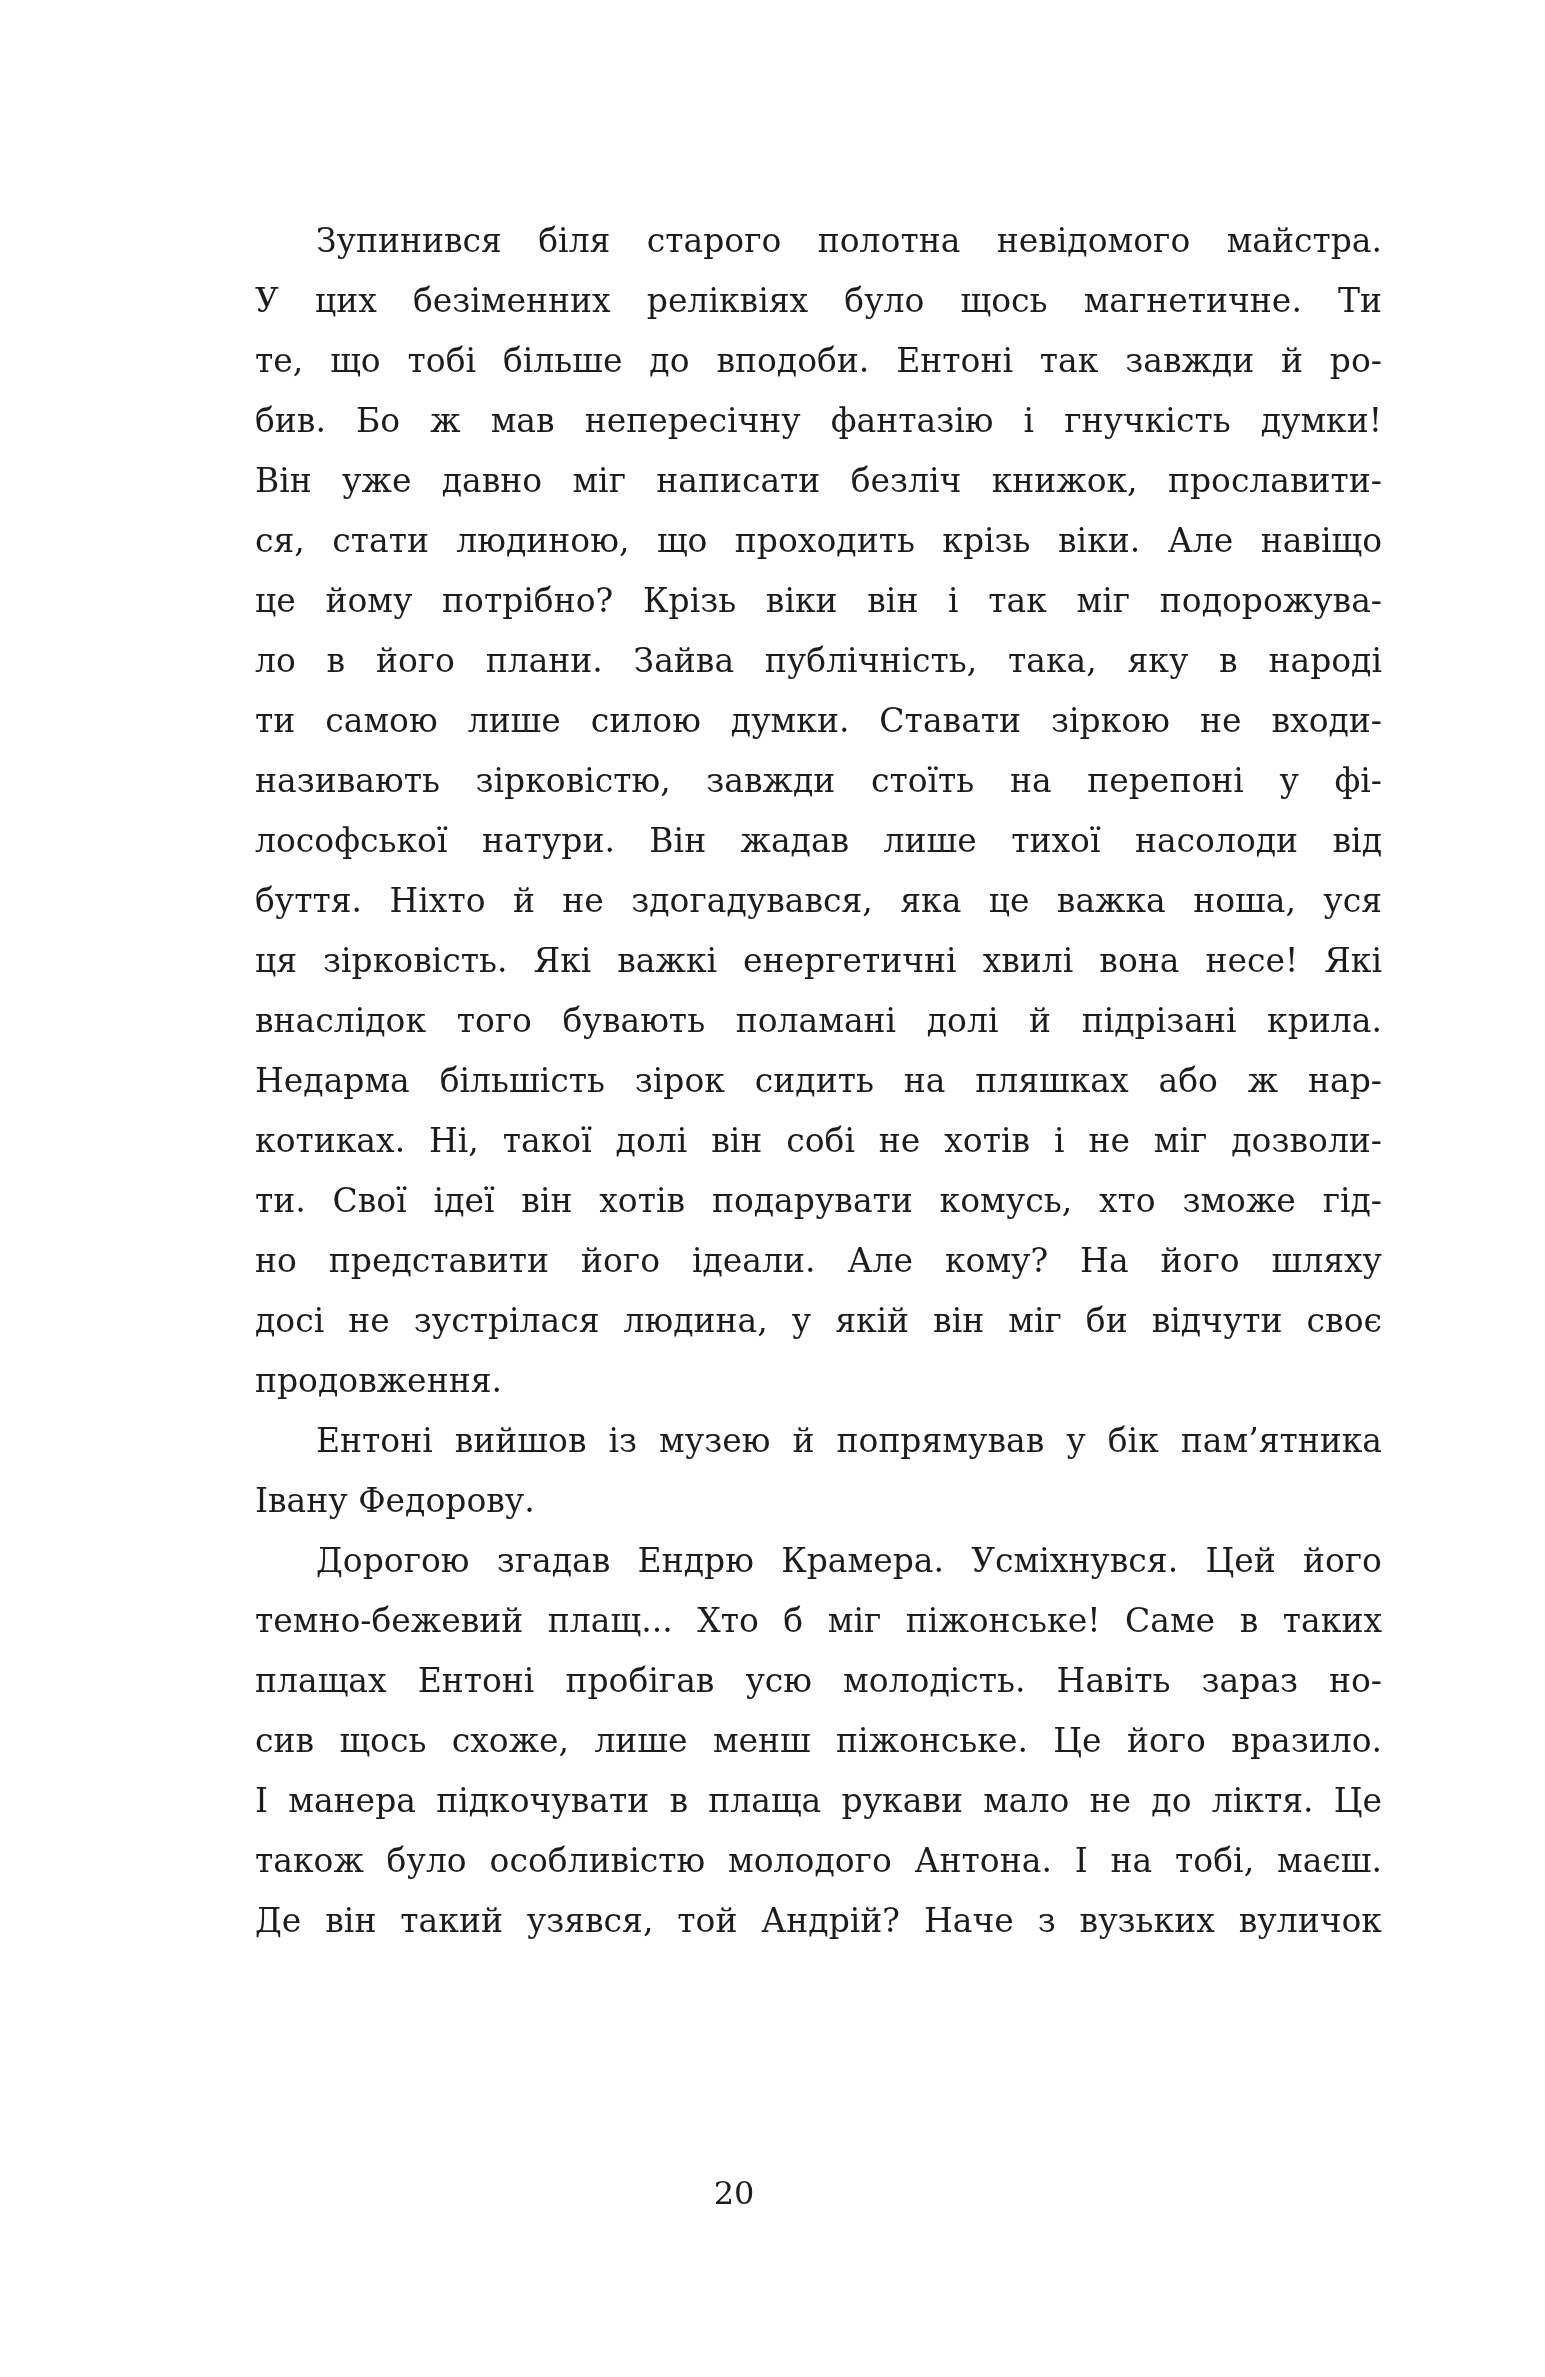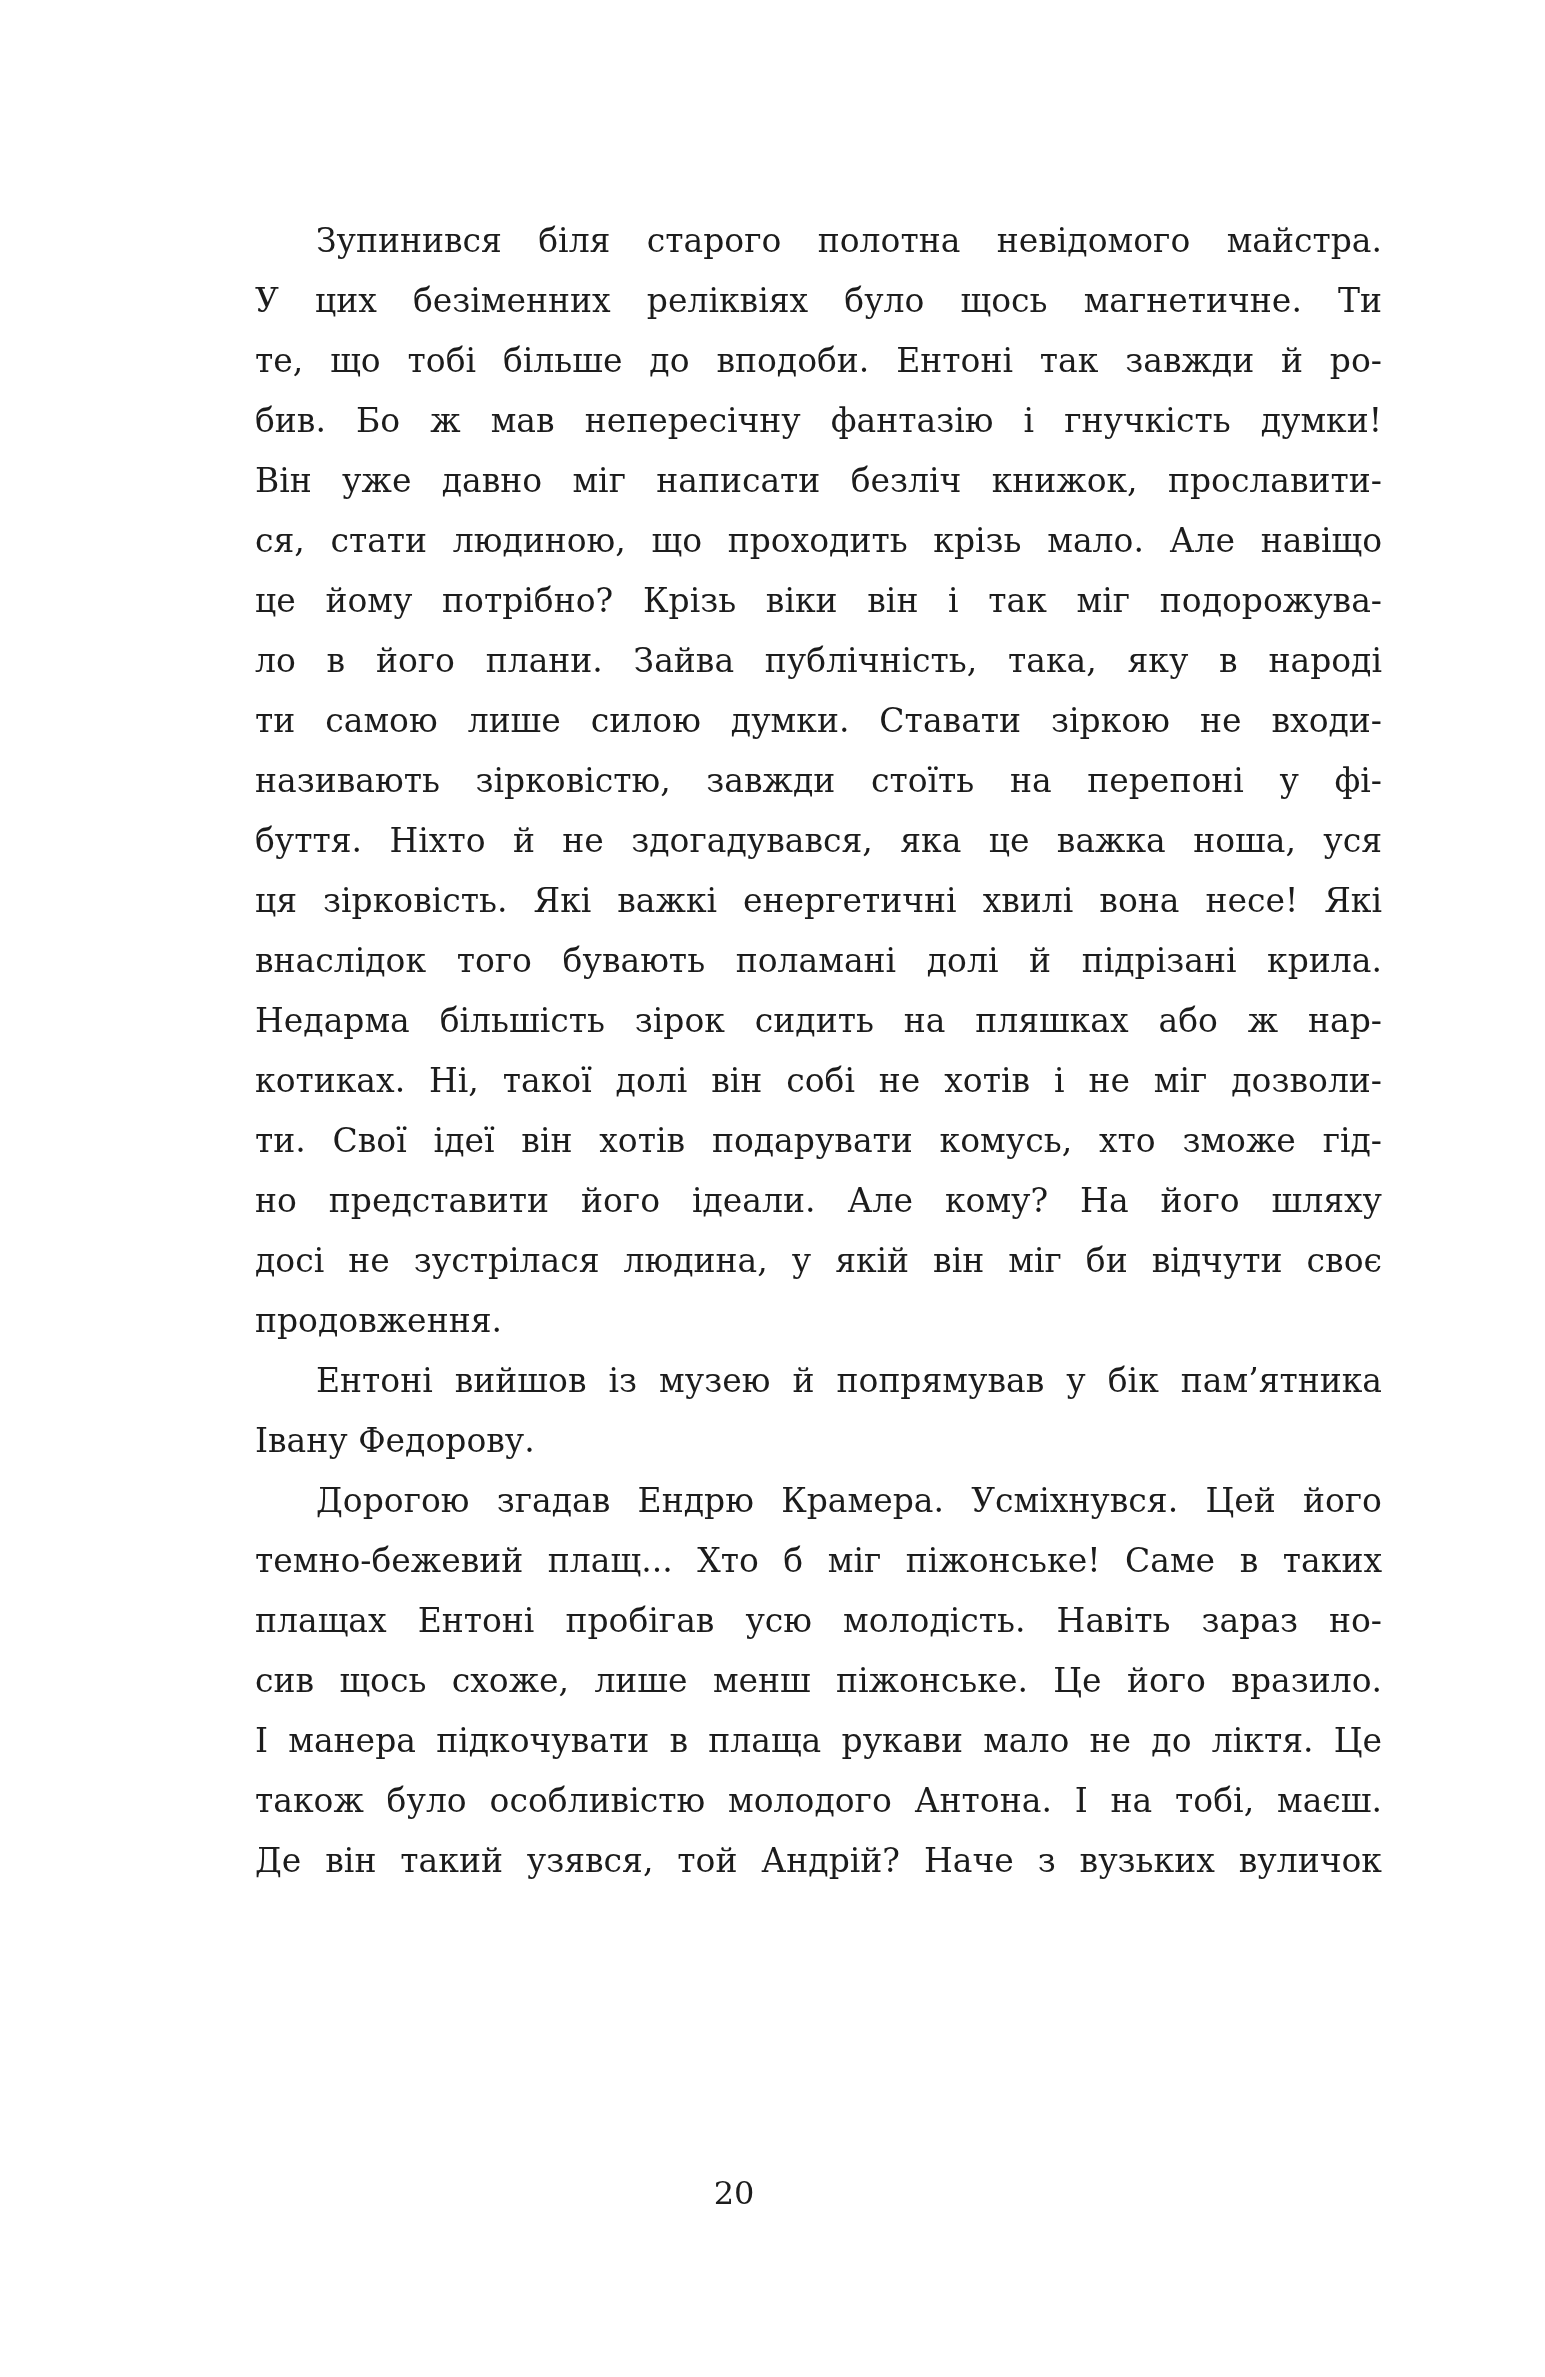"ся, стати людиною, що проходить" span.line { text: мало -> віки }
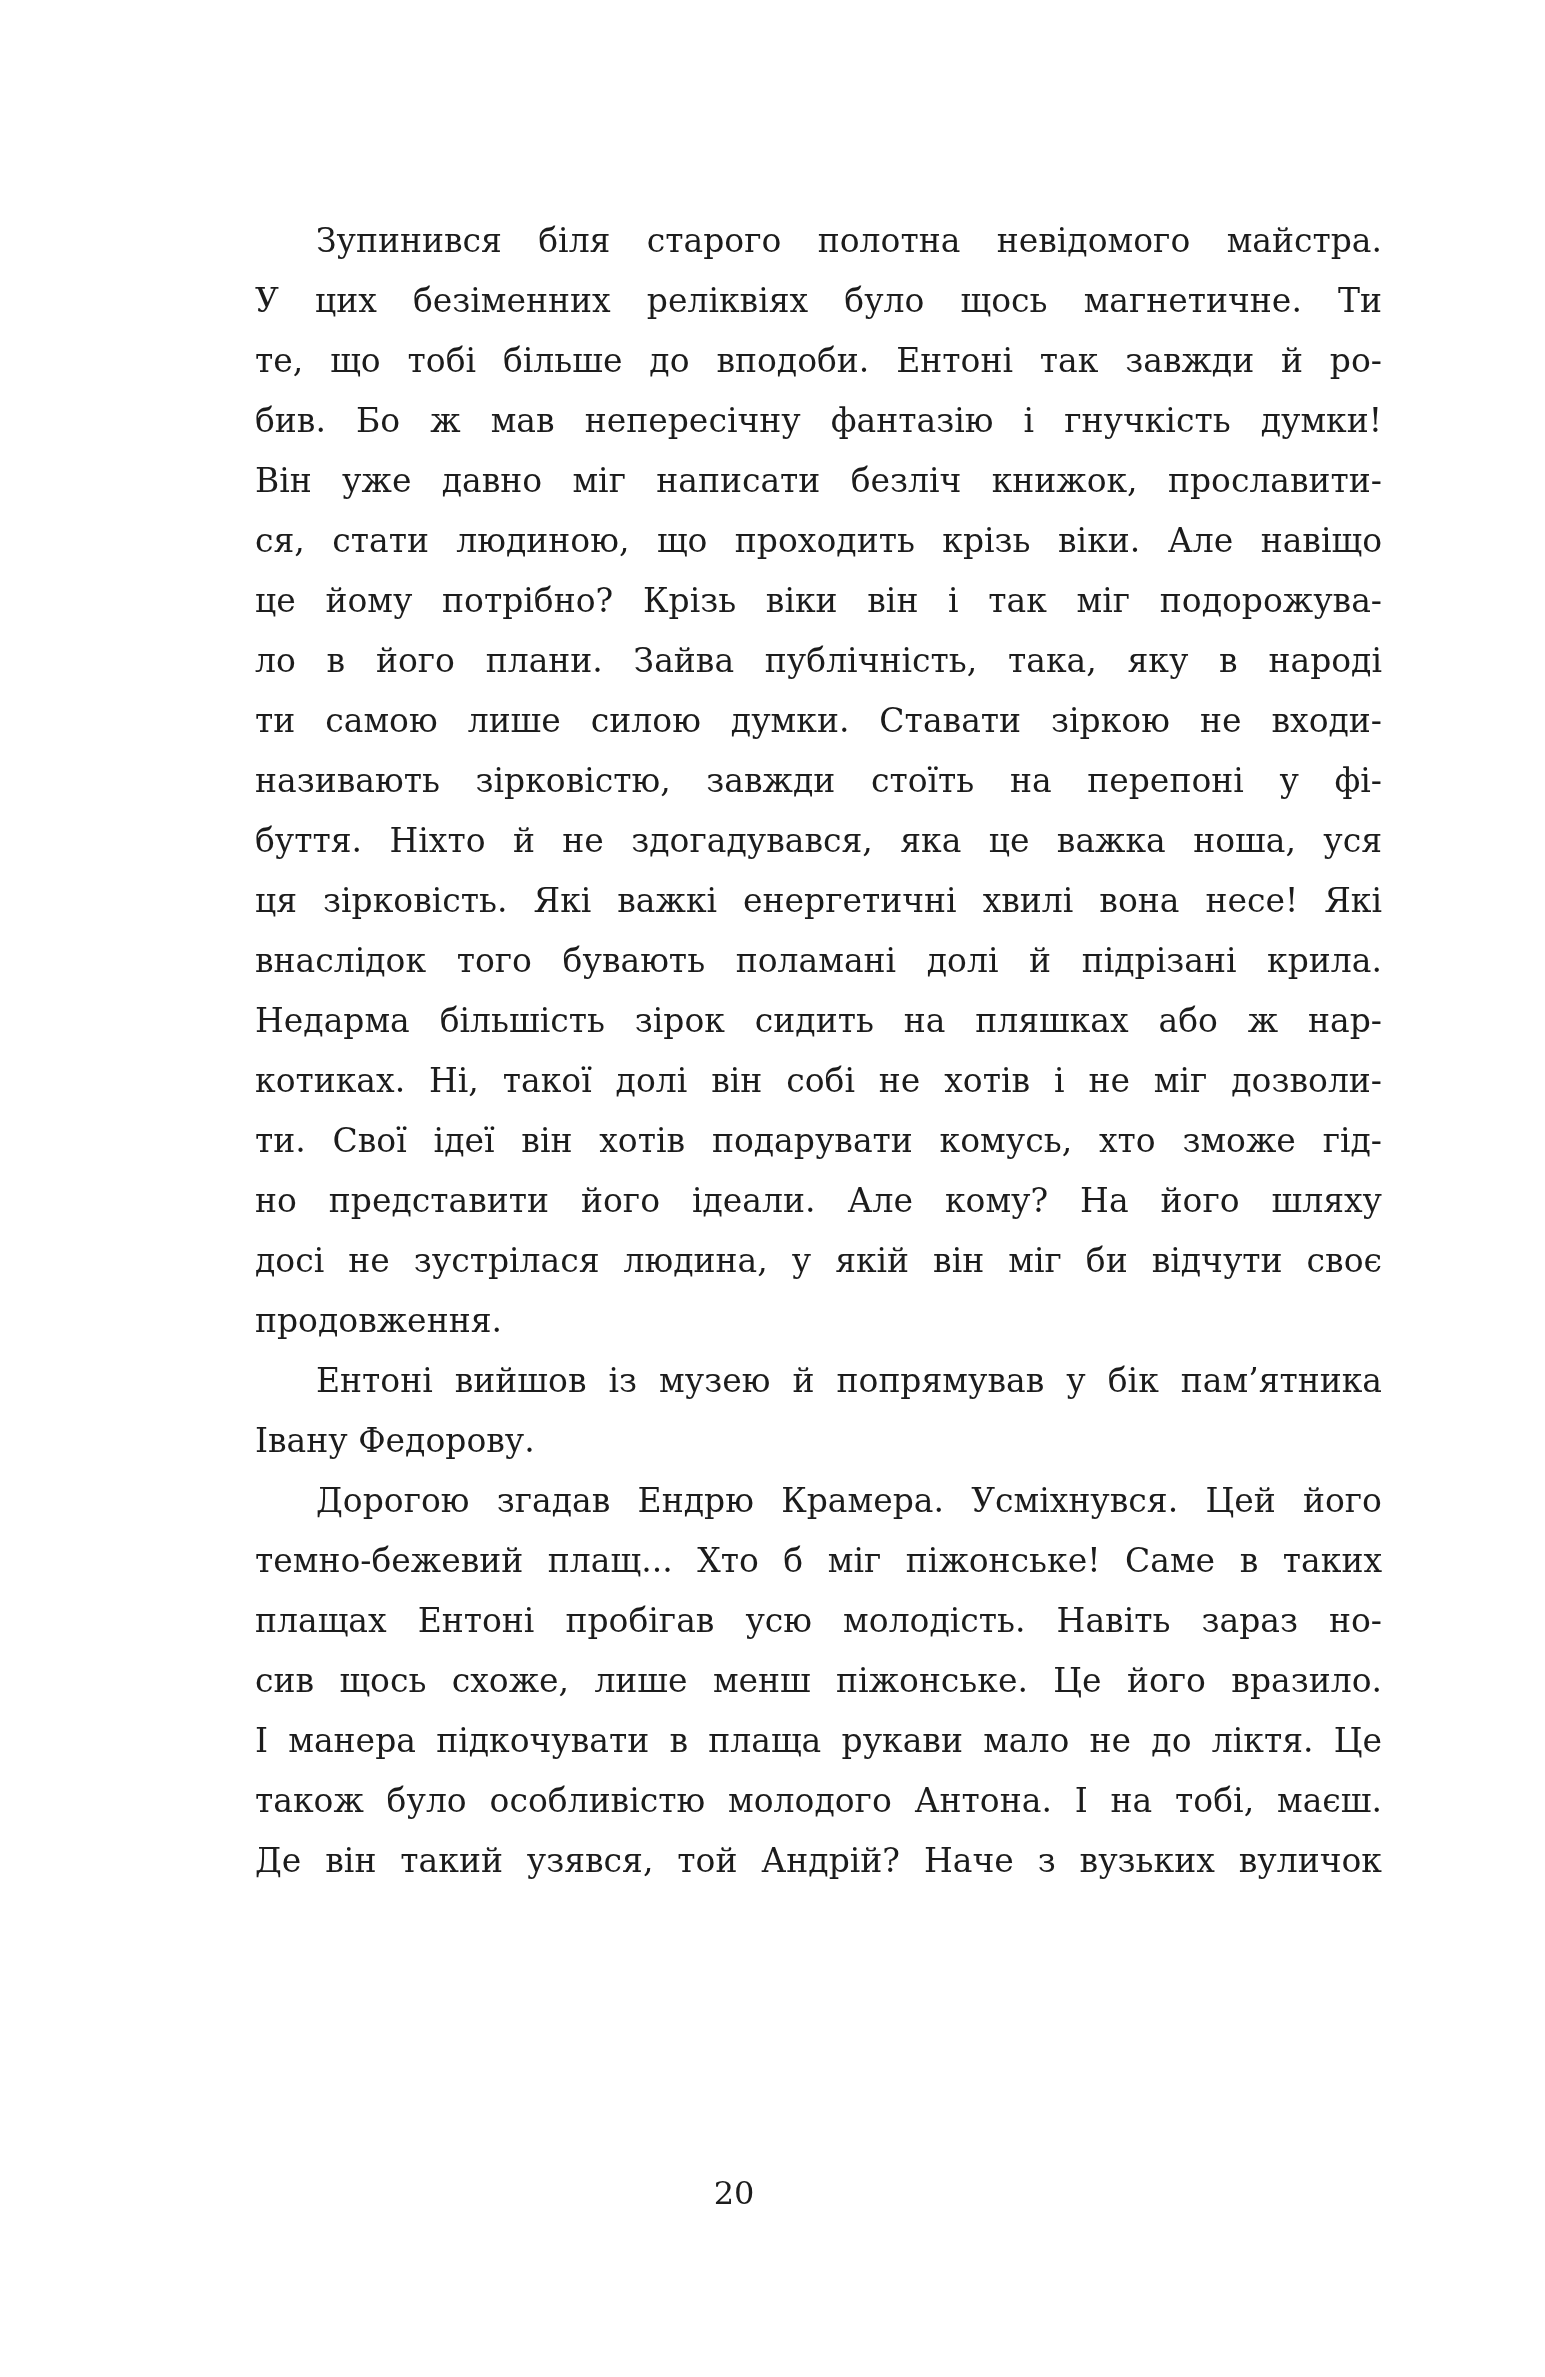"лософської натури. Він жадав лише" span.line { html: none -> <span>лософської натури. Він жадав лише тихої насолоди від</span> }
